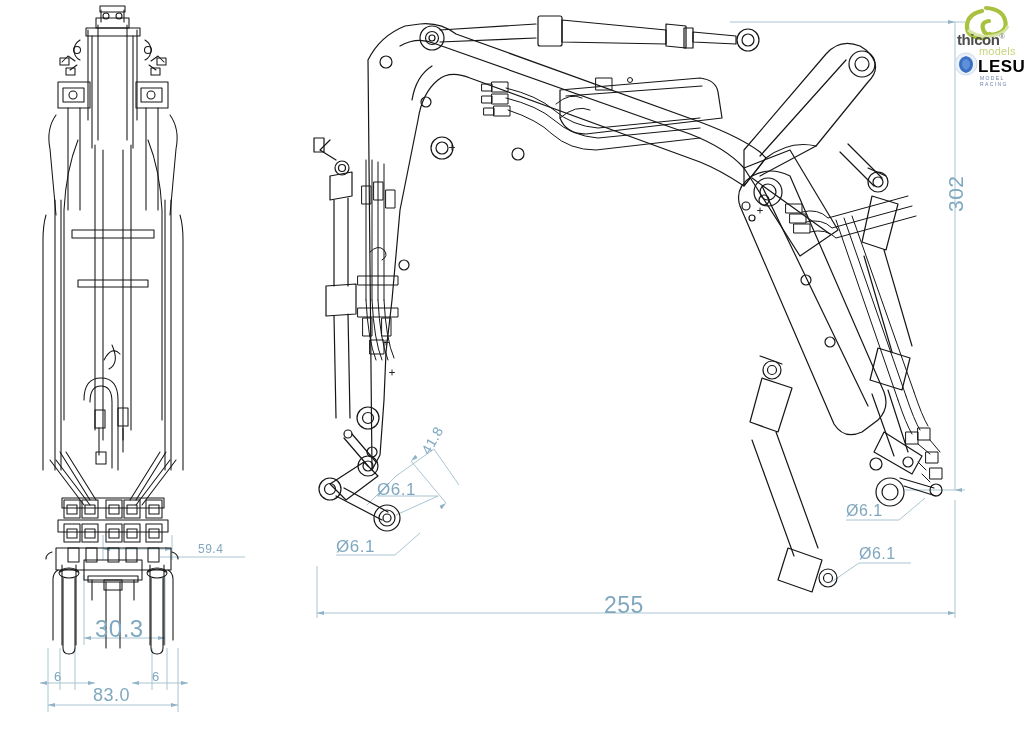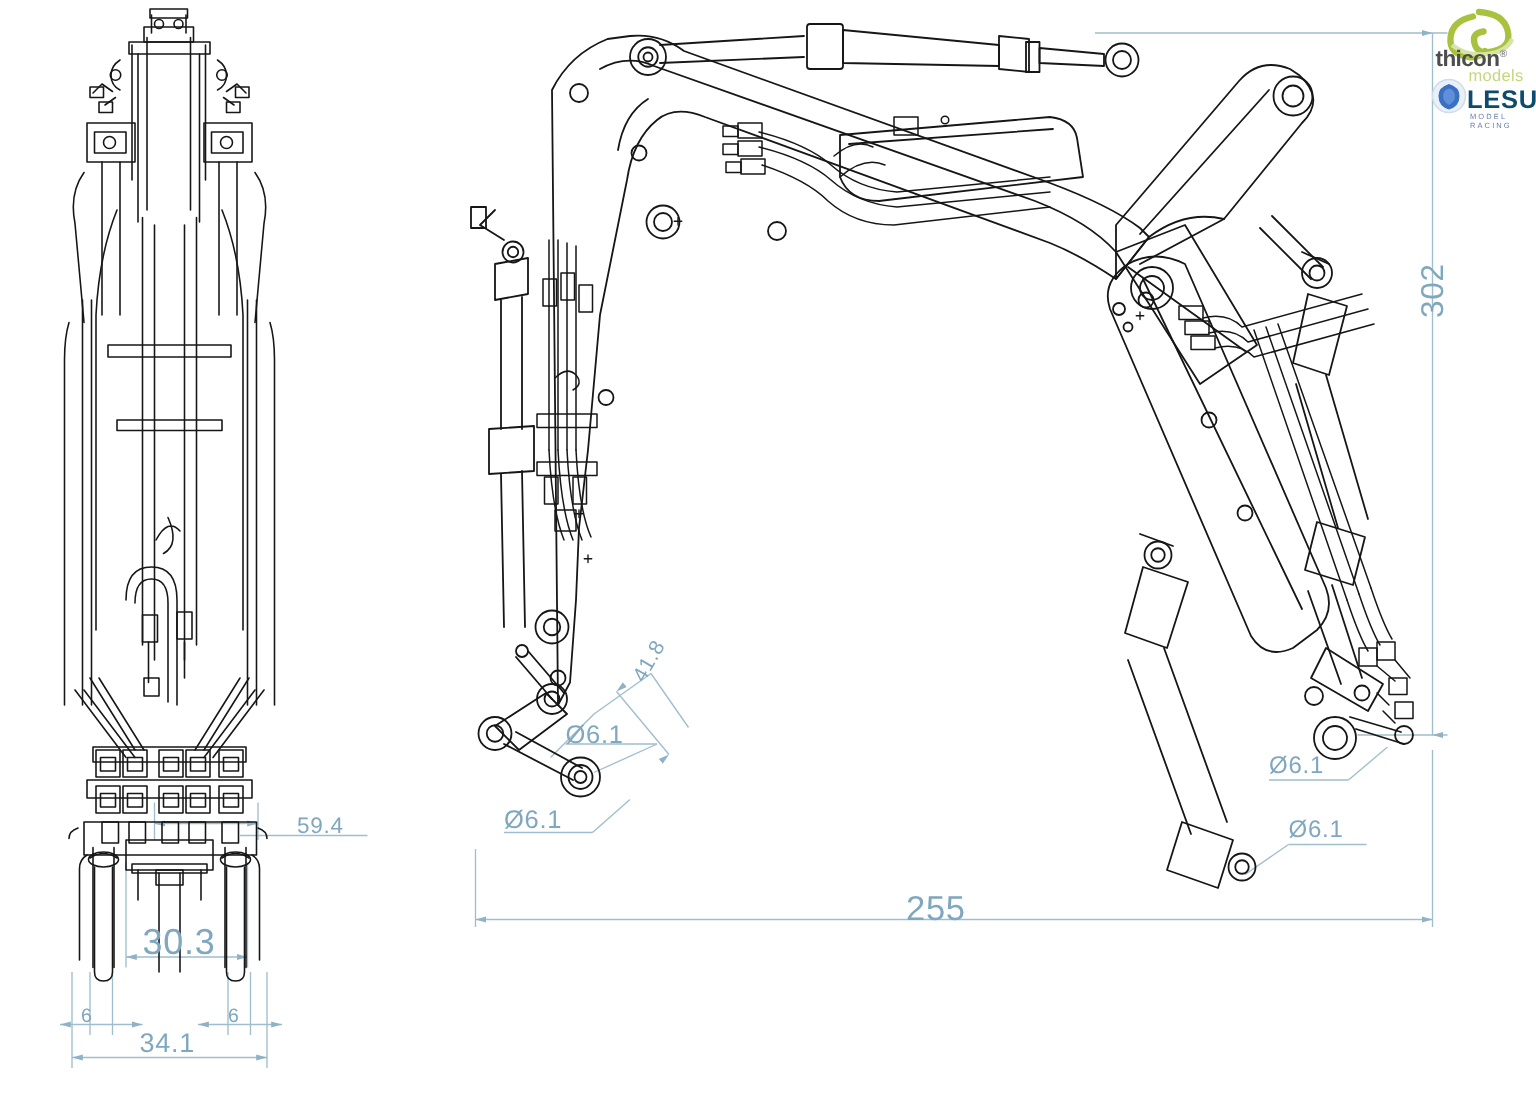"LESU" .lesu-word { color: #0c4a6e -> #000000 }
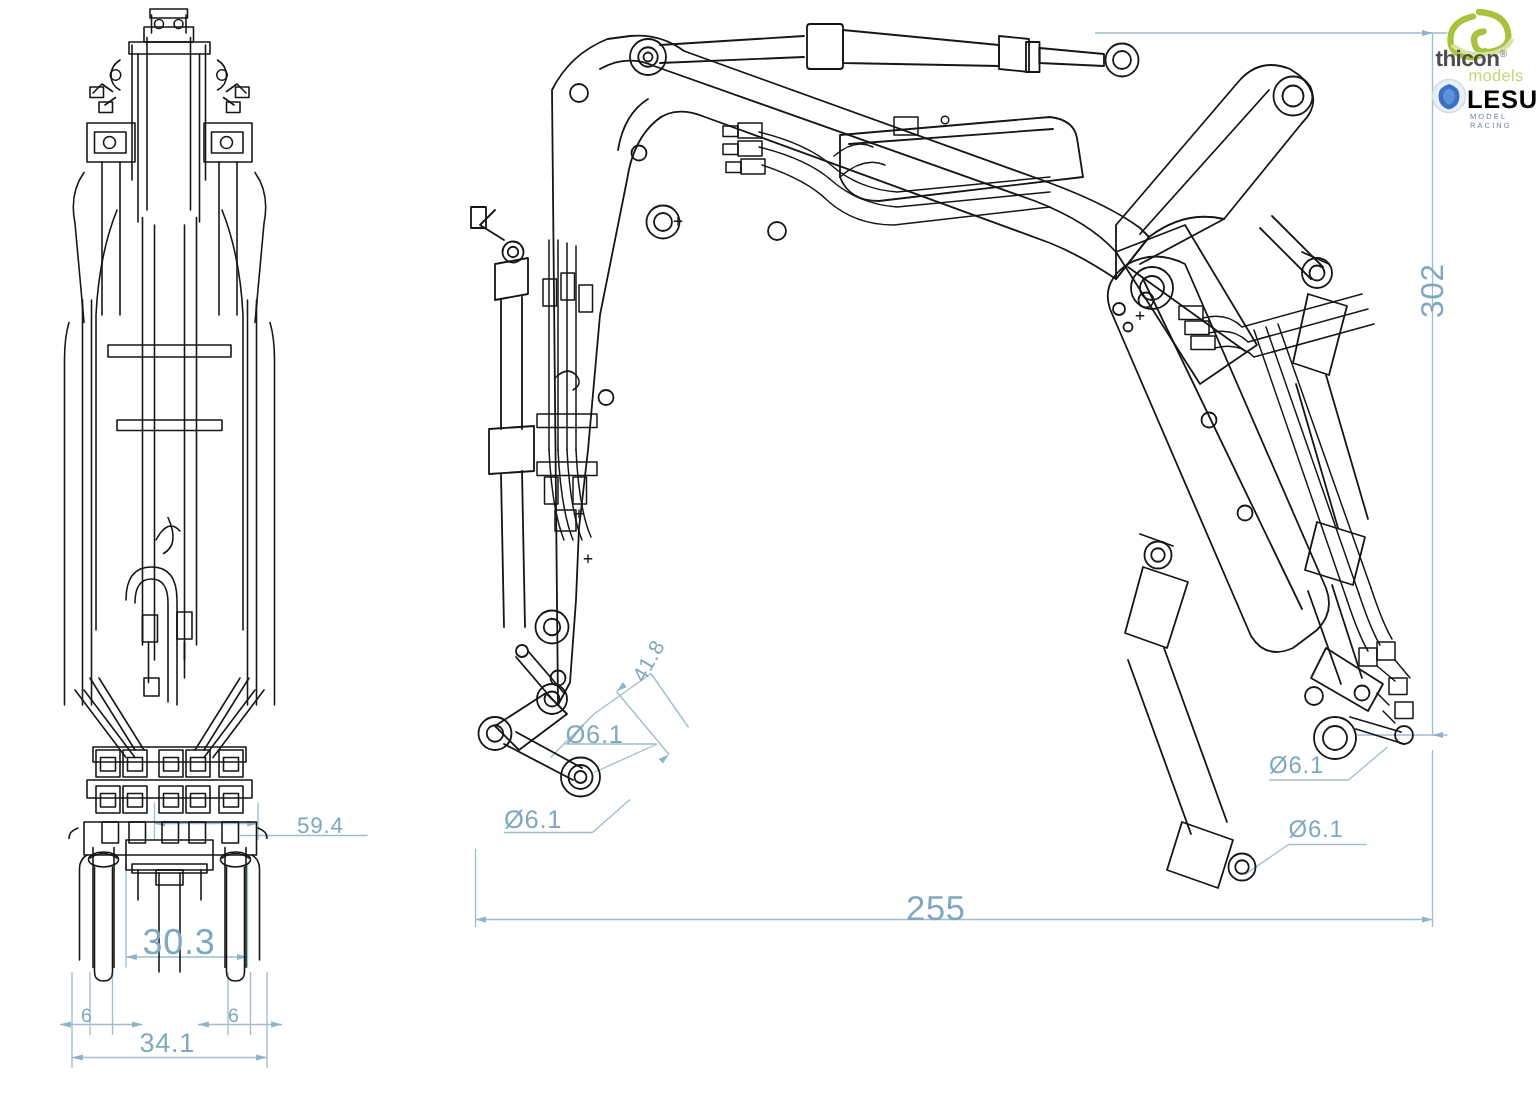"59.4" .dim-594 { font-size: 15px -> 12px }
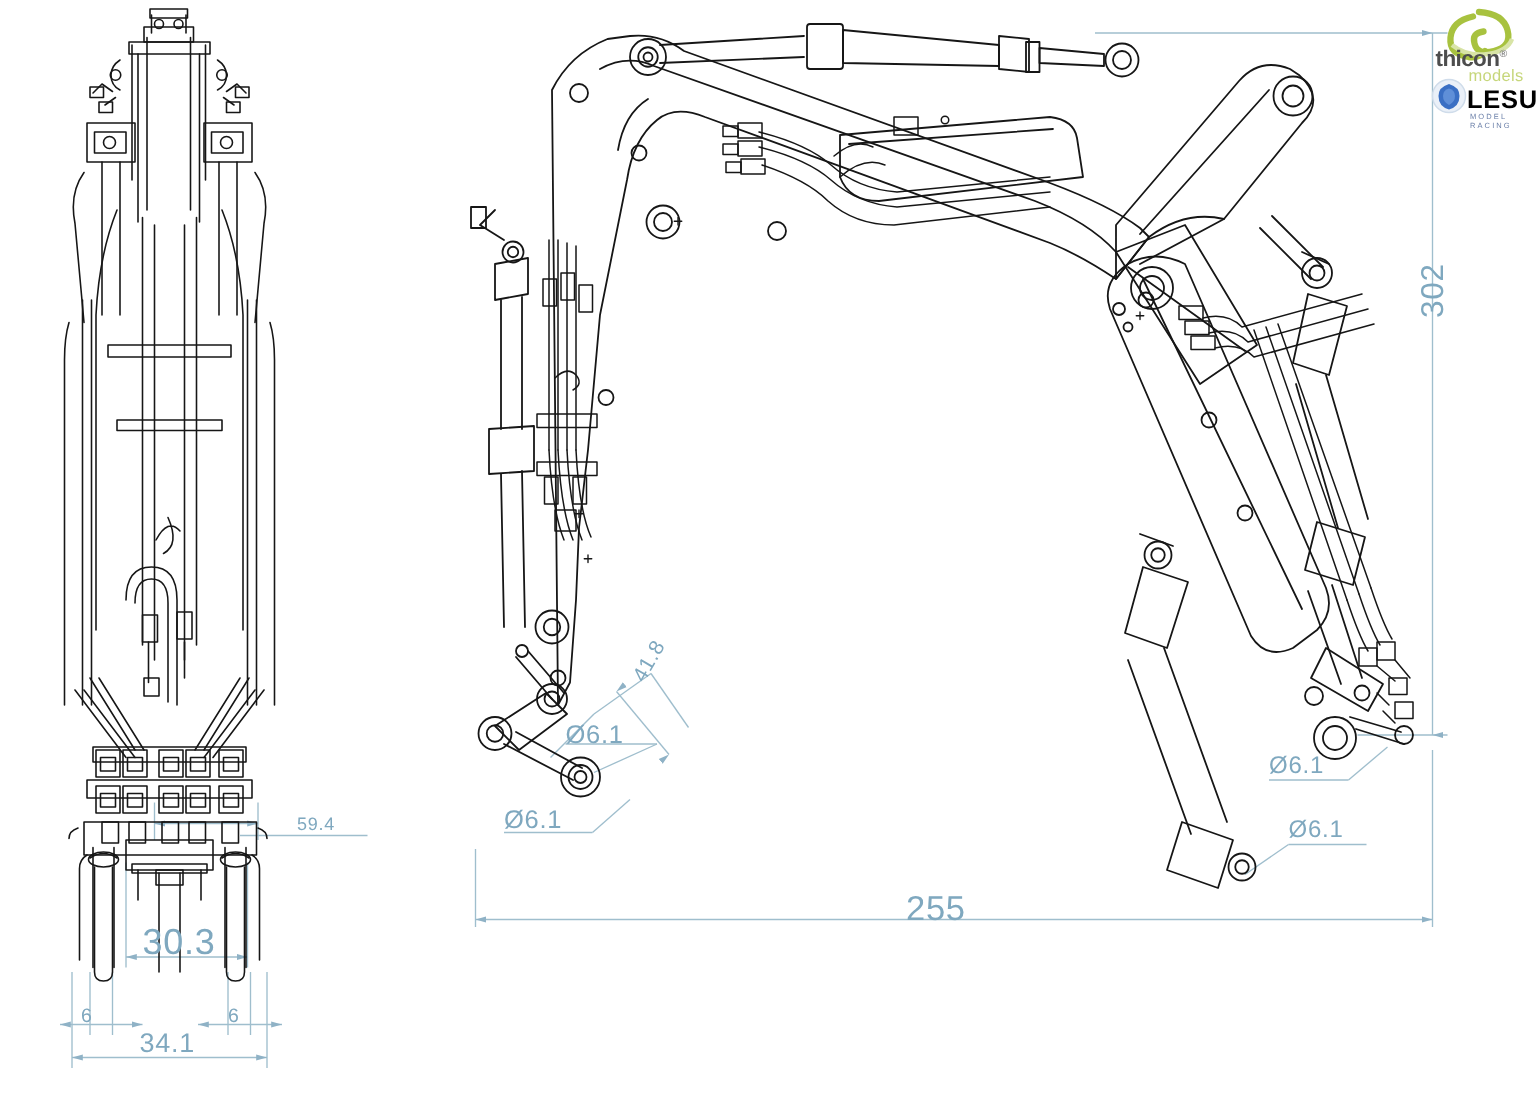"34.1" div.dimtxt { text: 34.1 -> 83.0 }
